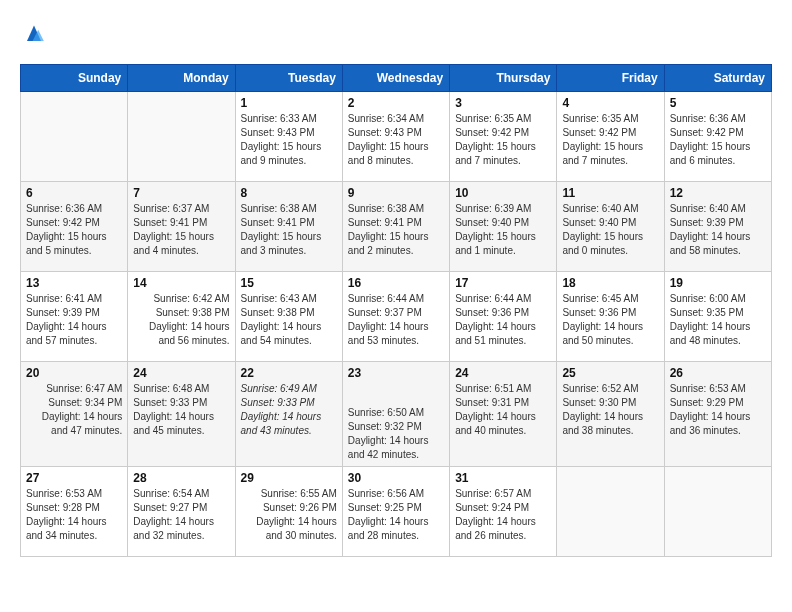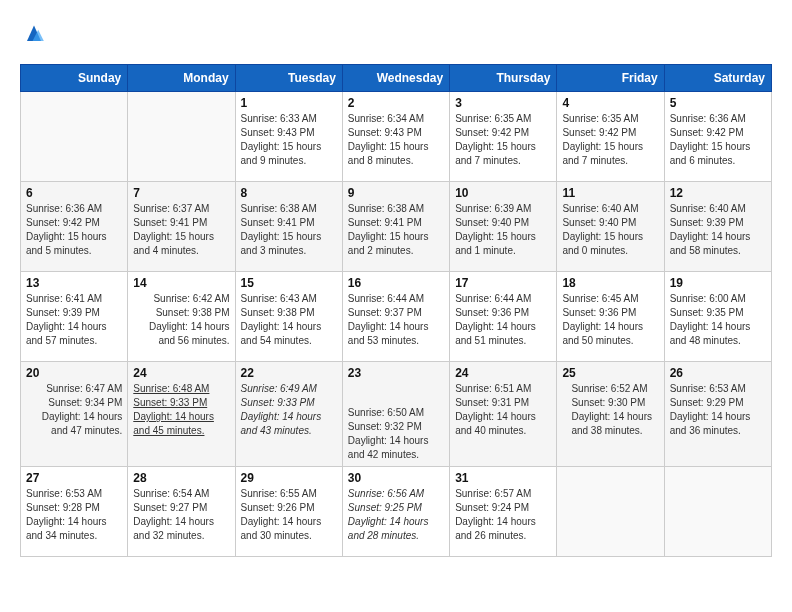"Sunrise: 6:48 AM" div.day-info { text-decoration: underline -> none }
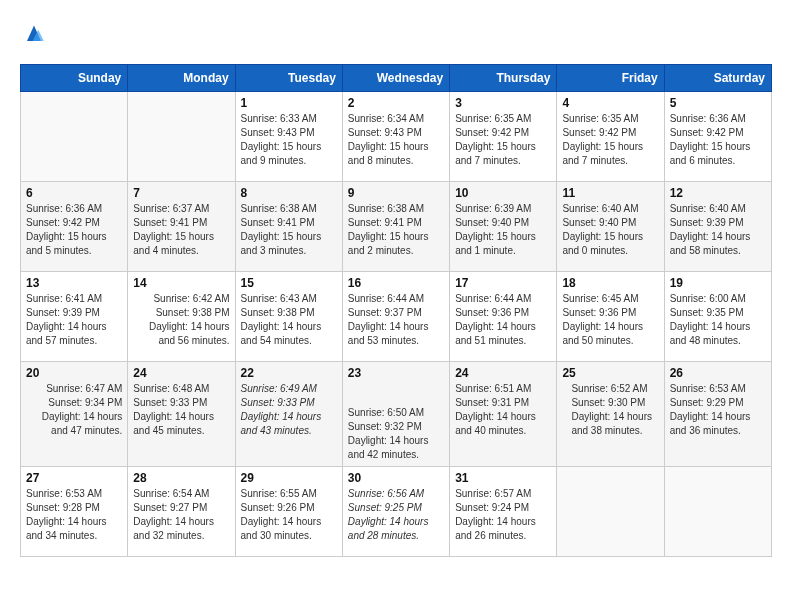"Sunrise: 6:52 AM" div.day-info { margin-left: 9px -> none }
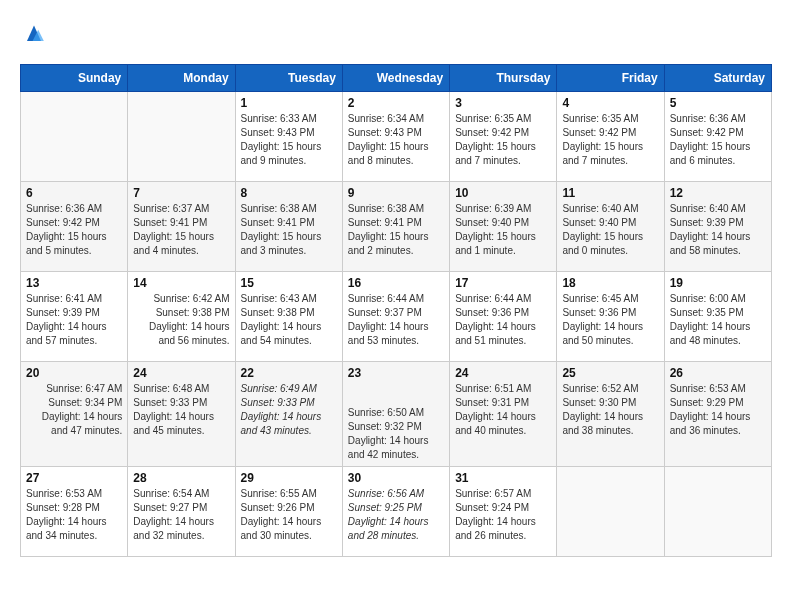"Sunrise: 6:55 AM" div.day-info { text-align: none -> right }
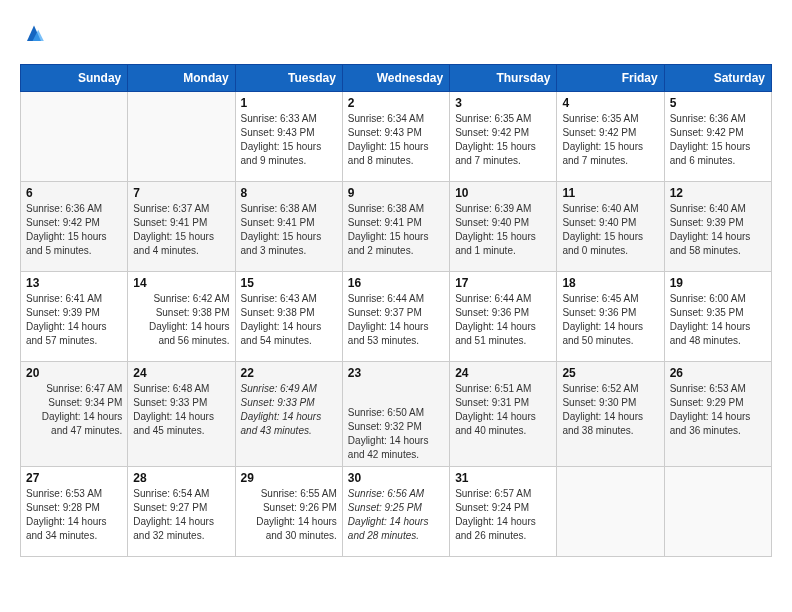"Sunrise: 6:56 AM" div.day-info { font-style: italic -> none }
